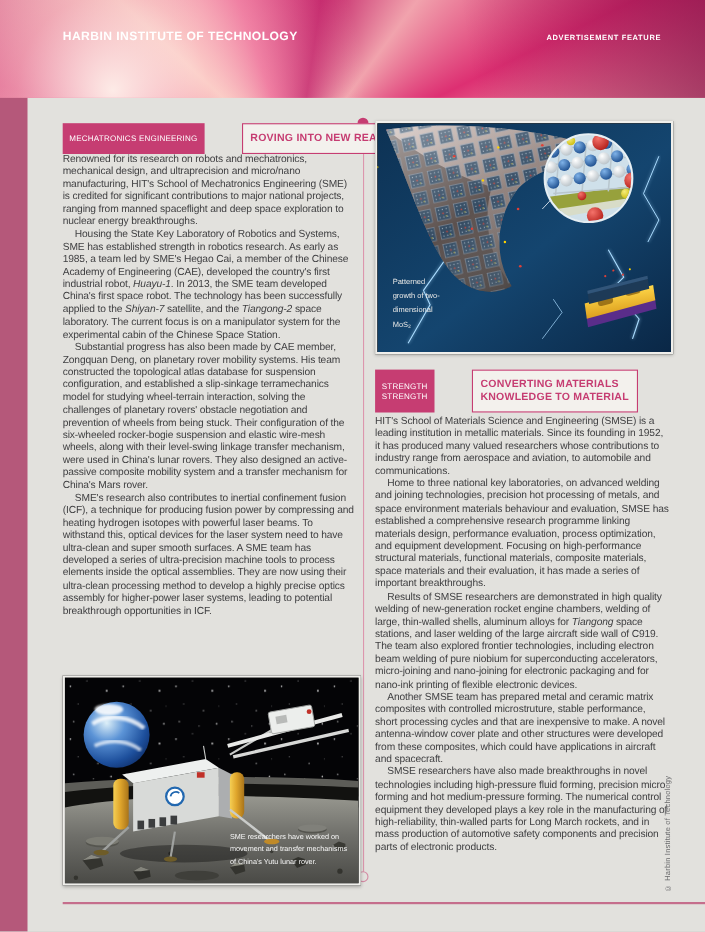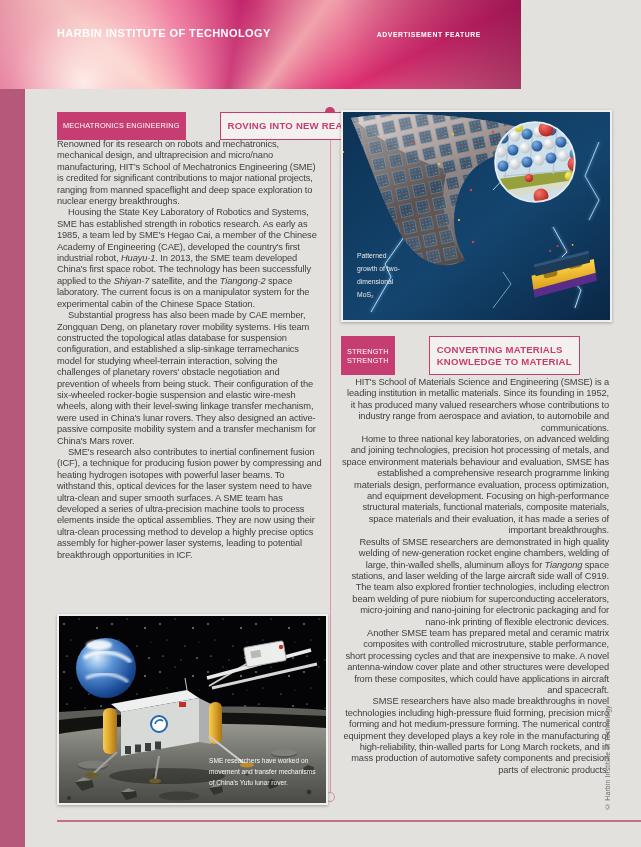"HARBIN INSTITUTE OF TECHNOLOGY" .masthead { width: 521px -> 641px }
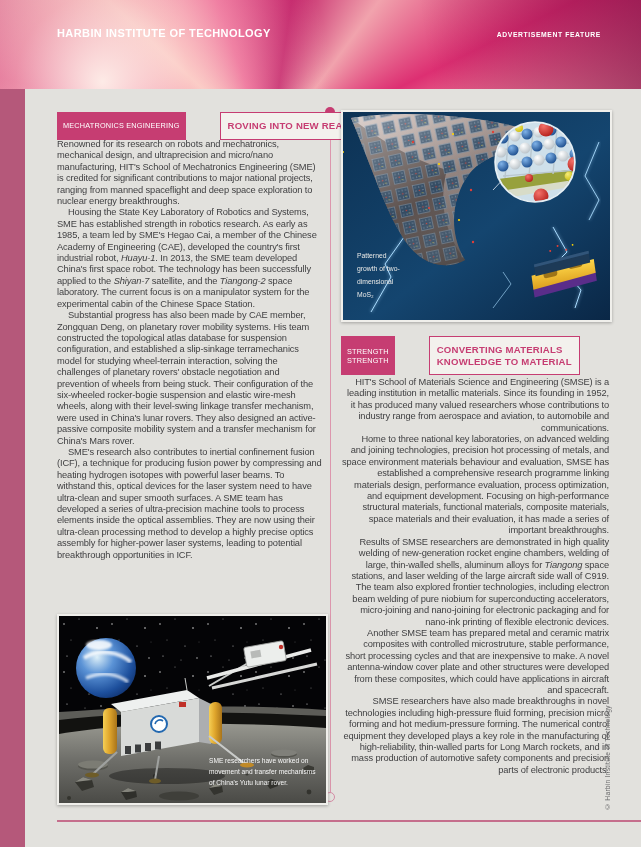"HIT's School of Materials Science" div.col { text-align: right -> none }
